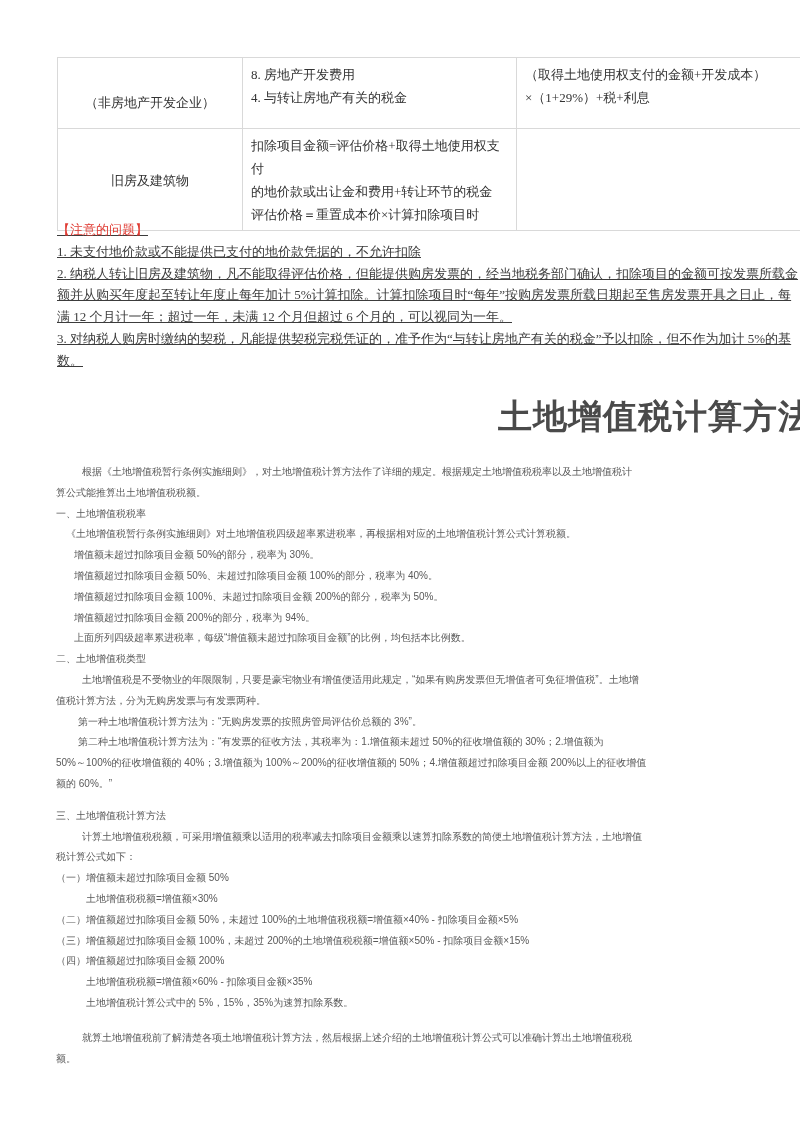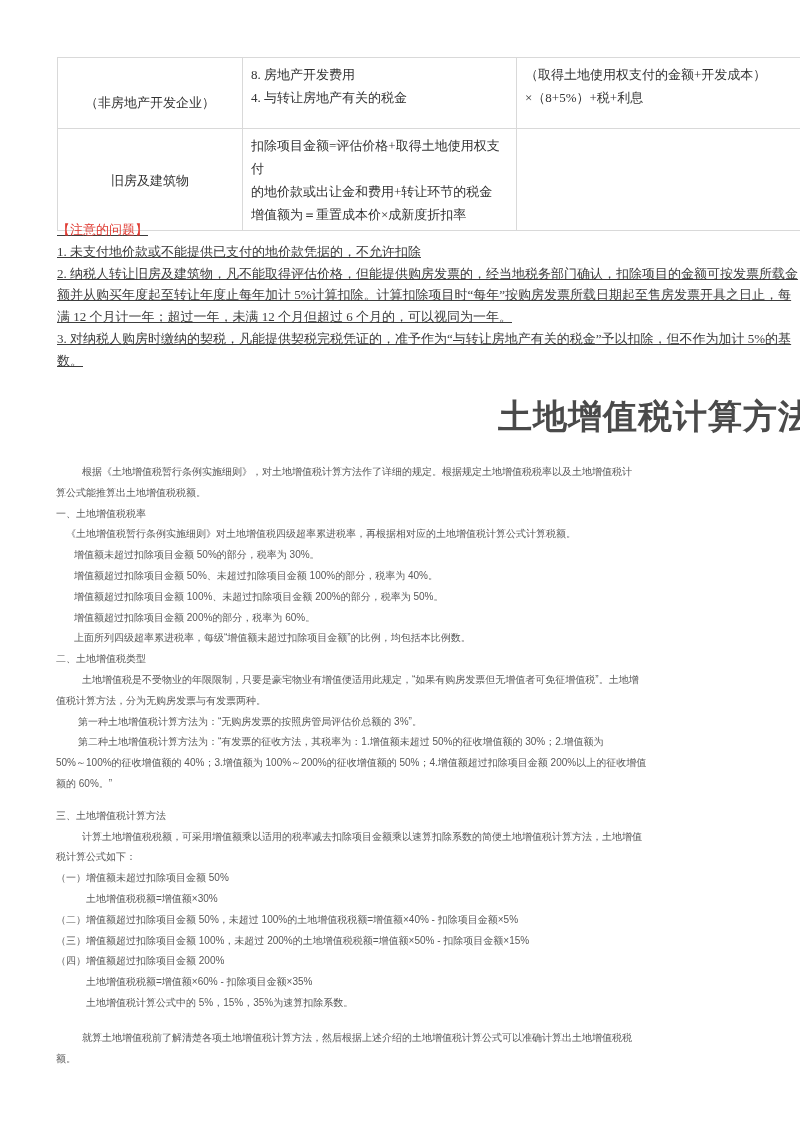"×（8+5%）+税+利息" div.tline { text: 8+5% -> 1+29% }
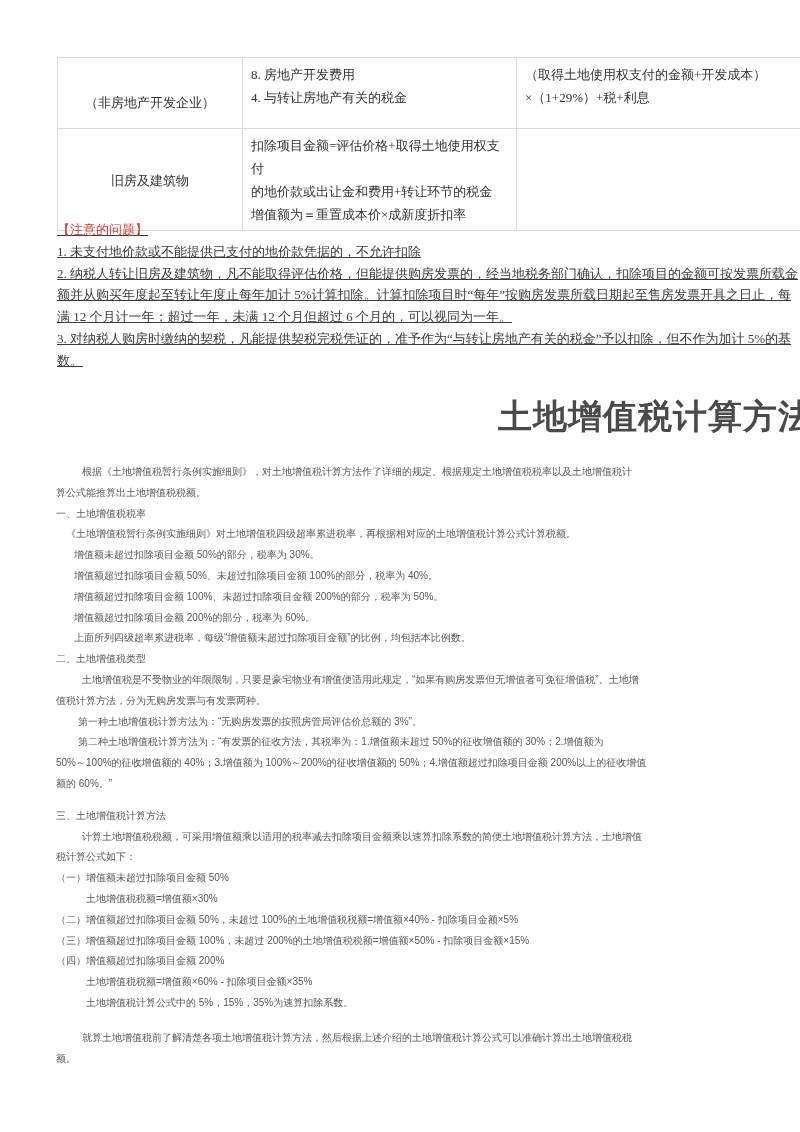"增值额为＝重置成本价×成新度折扣率" div.tline { text: 增值额为＝重置成本价×成新度折扣率 -> 评估价格＝重置成本价×计算扣除项目时 }
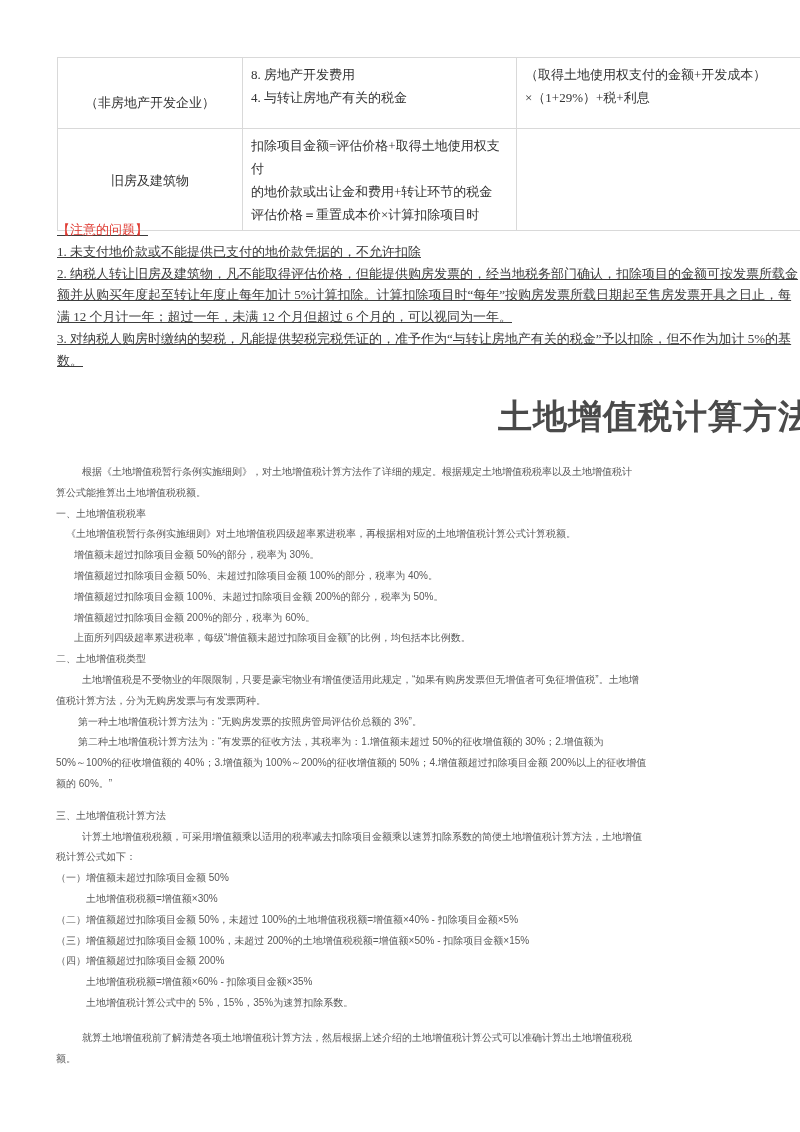"增值额超过扣除项目金额 200%的部分，税率为 60%。" div.bline { text: 60% -> 94% }
